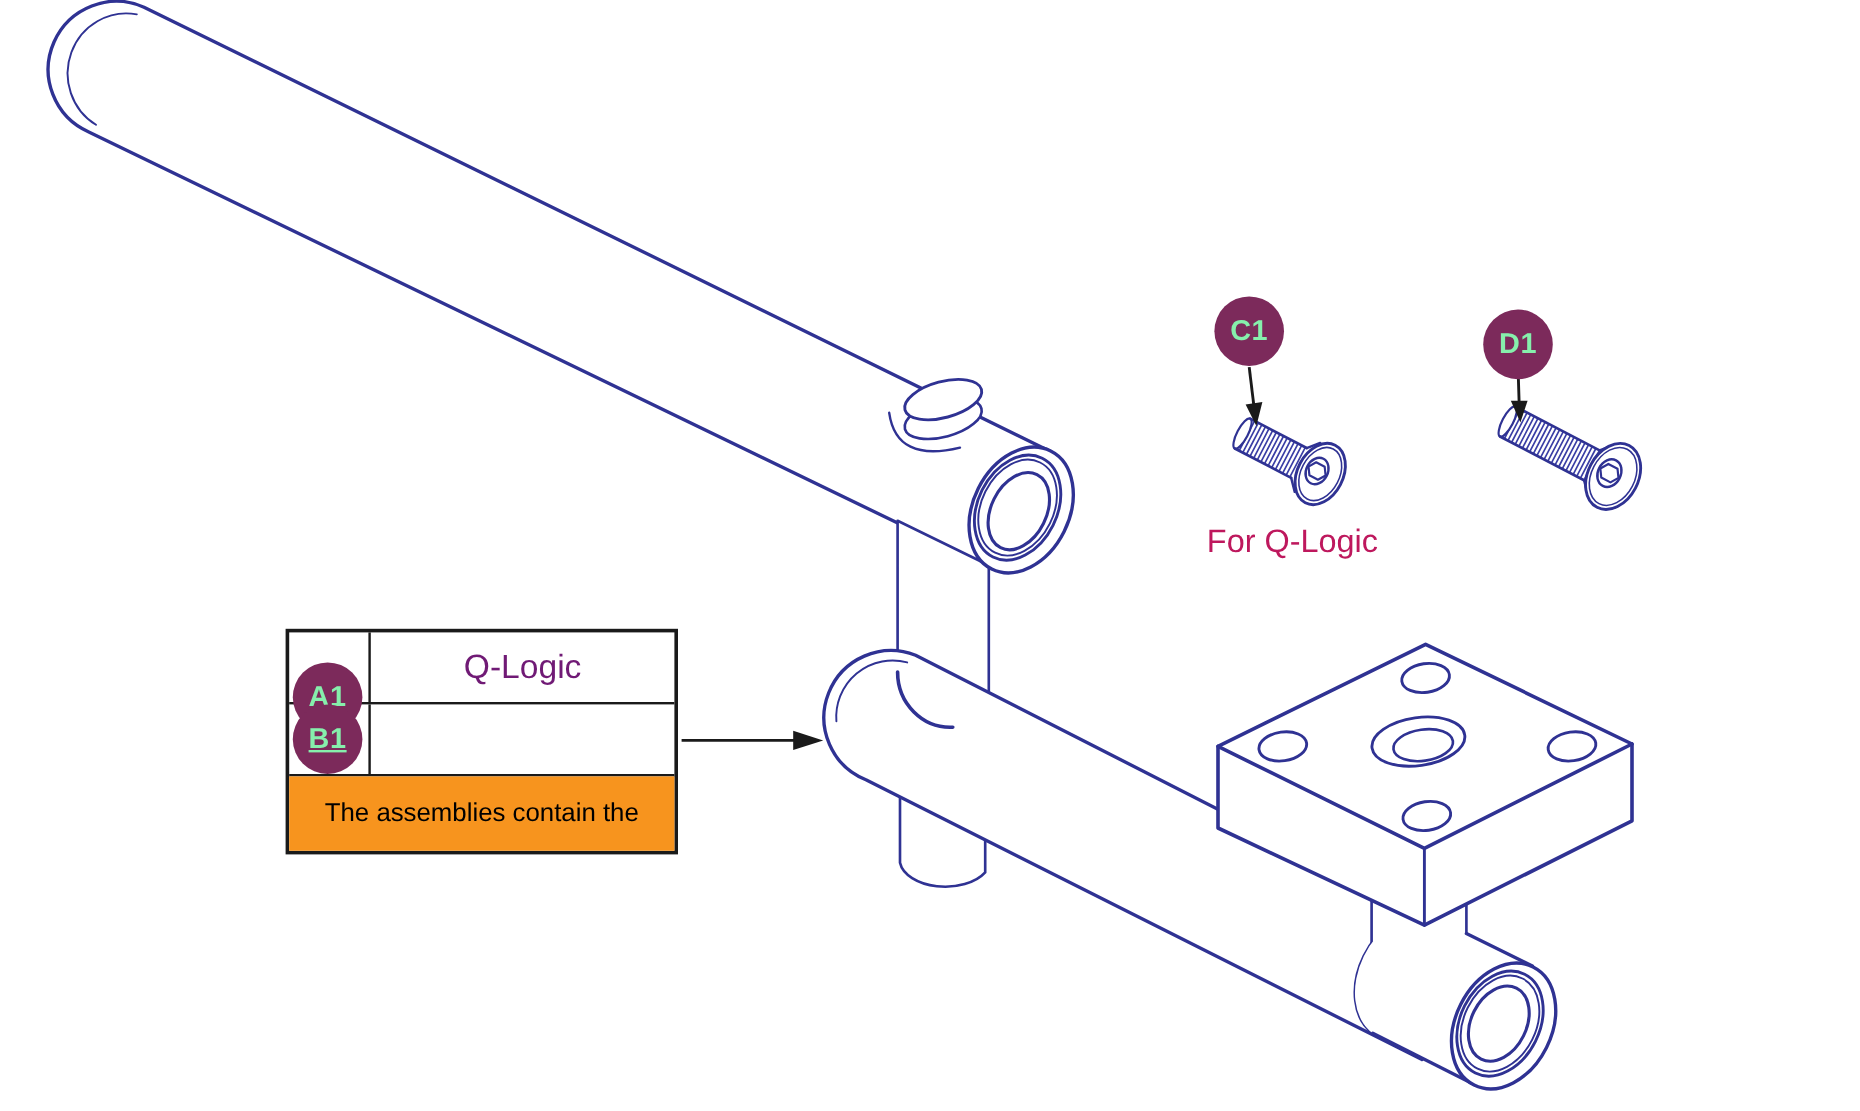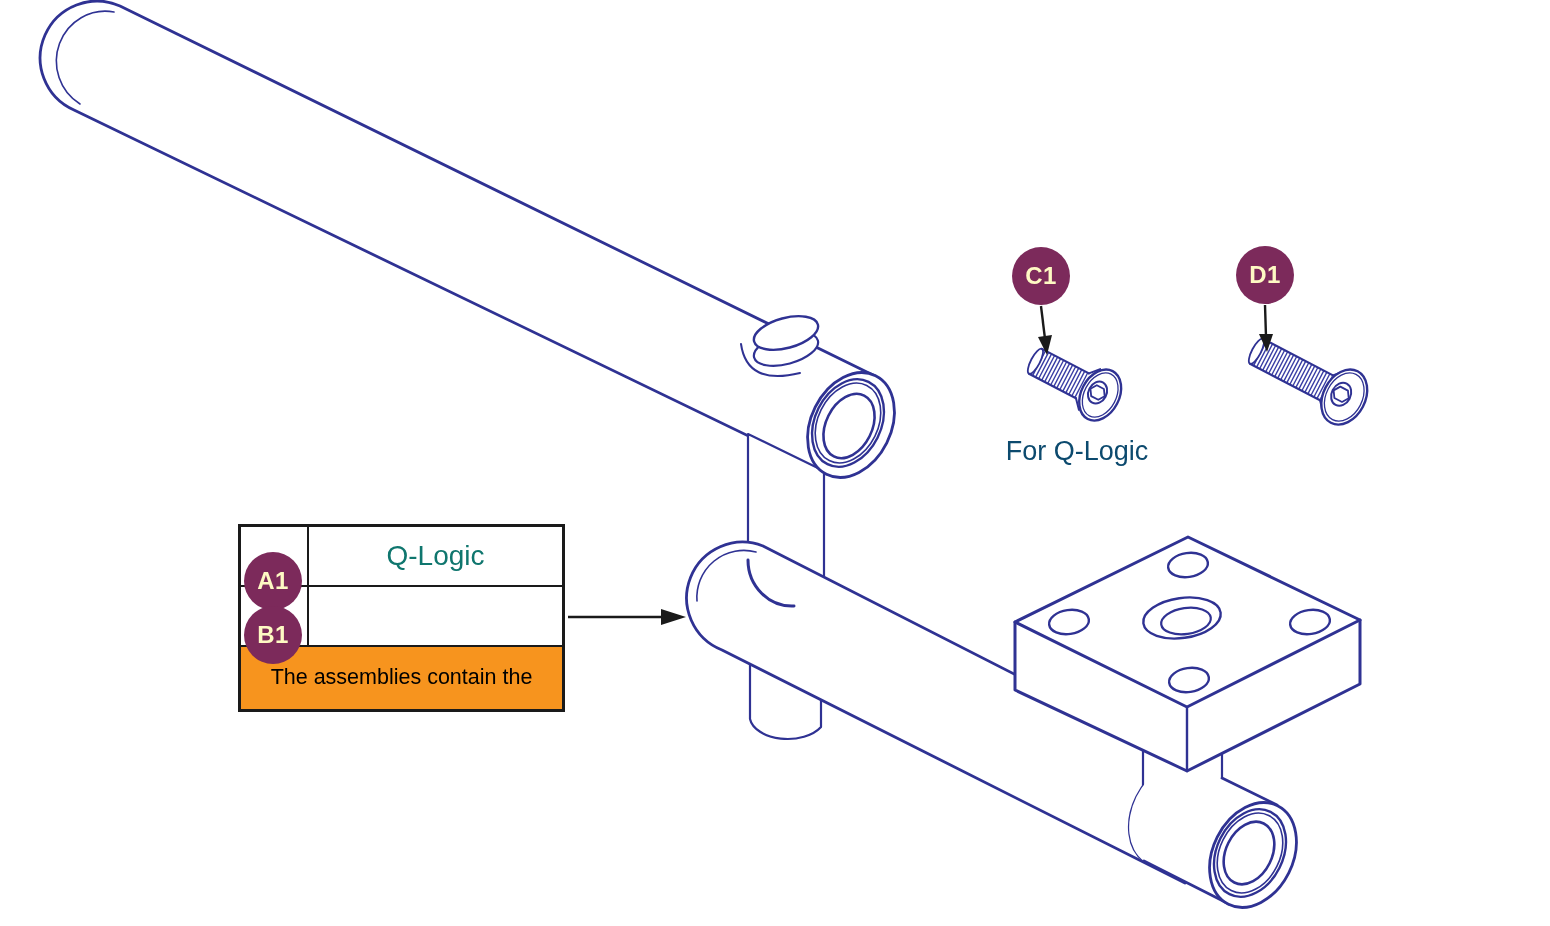"C1" .badge { color: #fef9c3 -> #86efac }
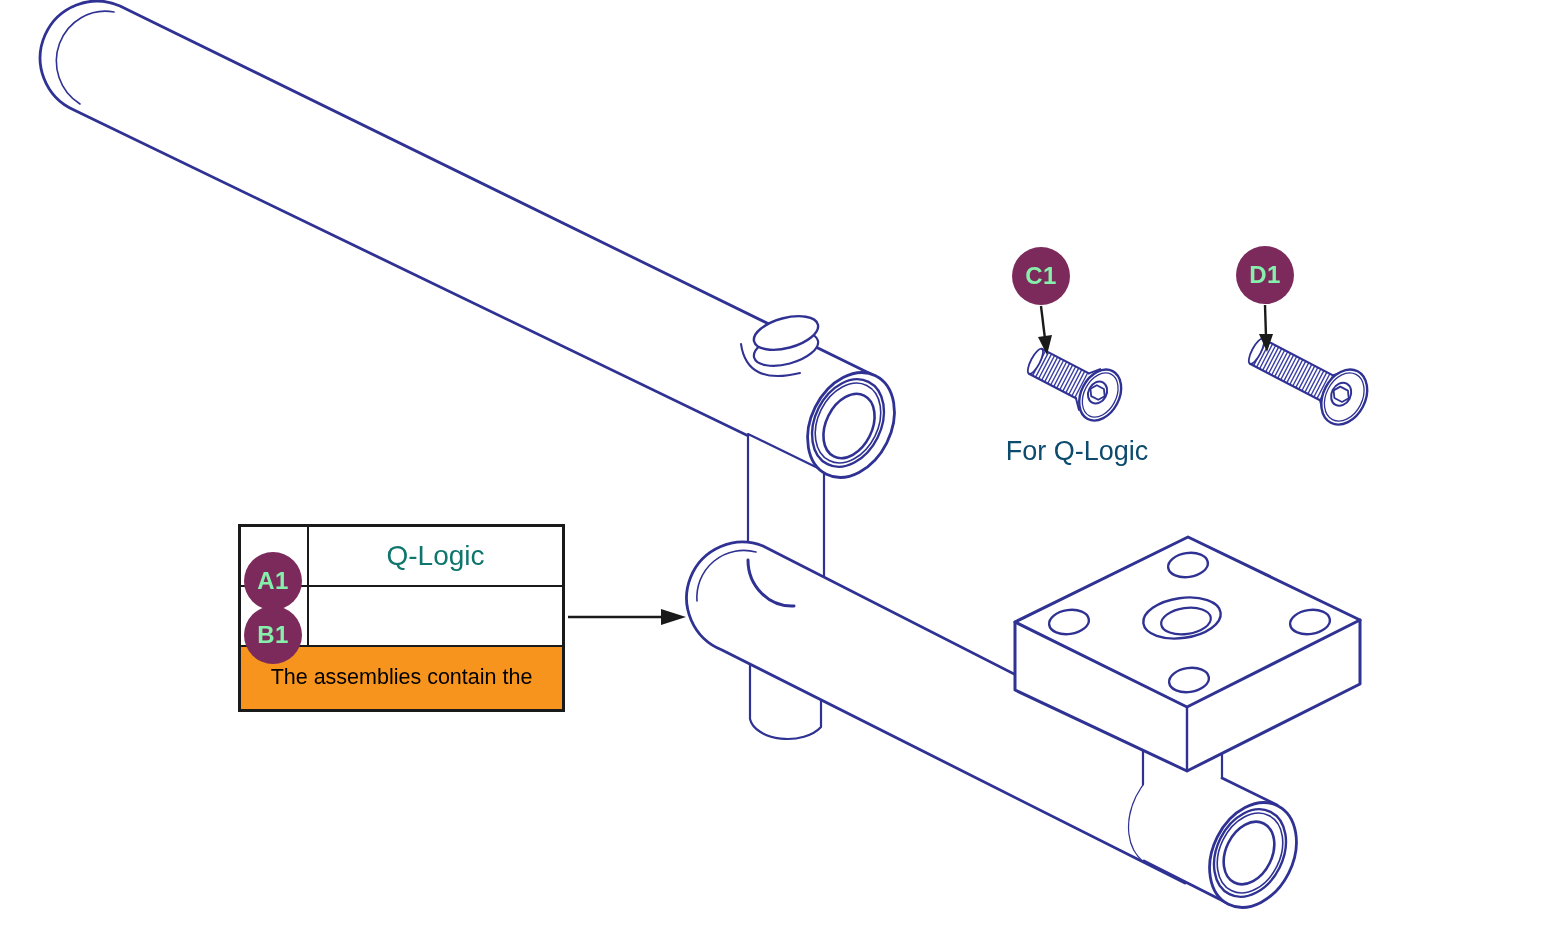"D1" div.badge { top: 246px -> 258px }
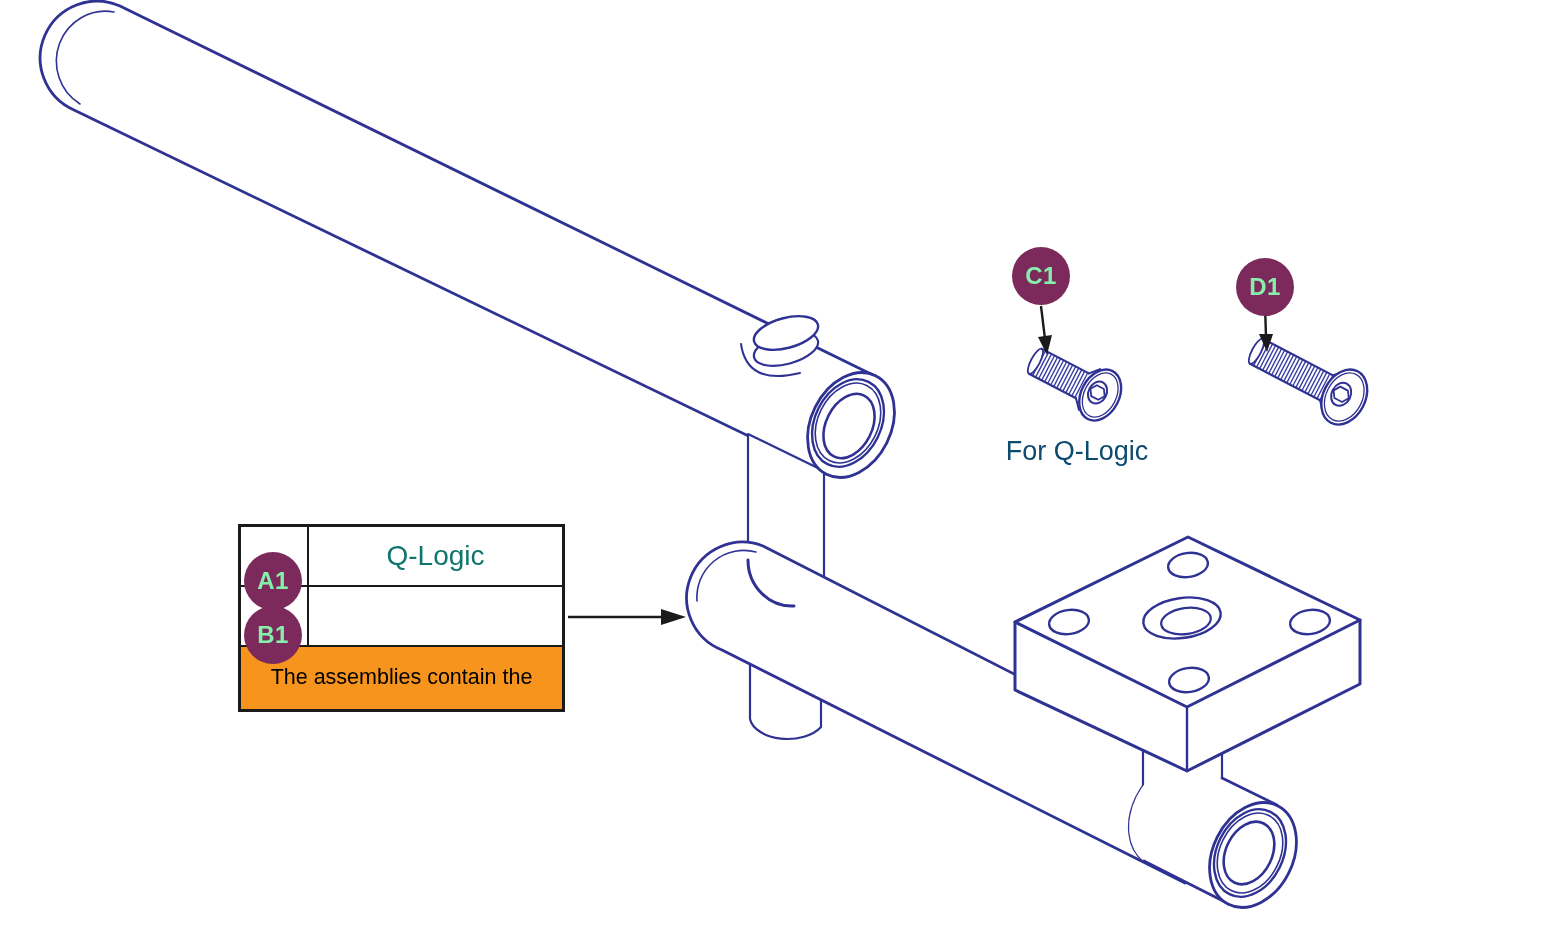"For Q-Logic" .caption { color: #0c4a6e -> #be185d }
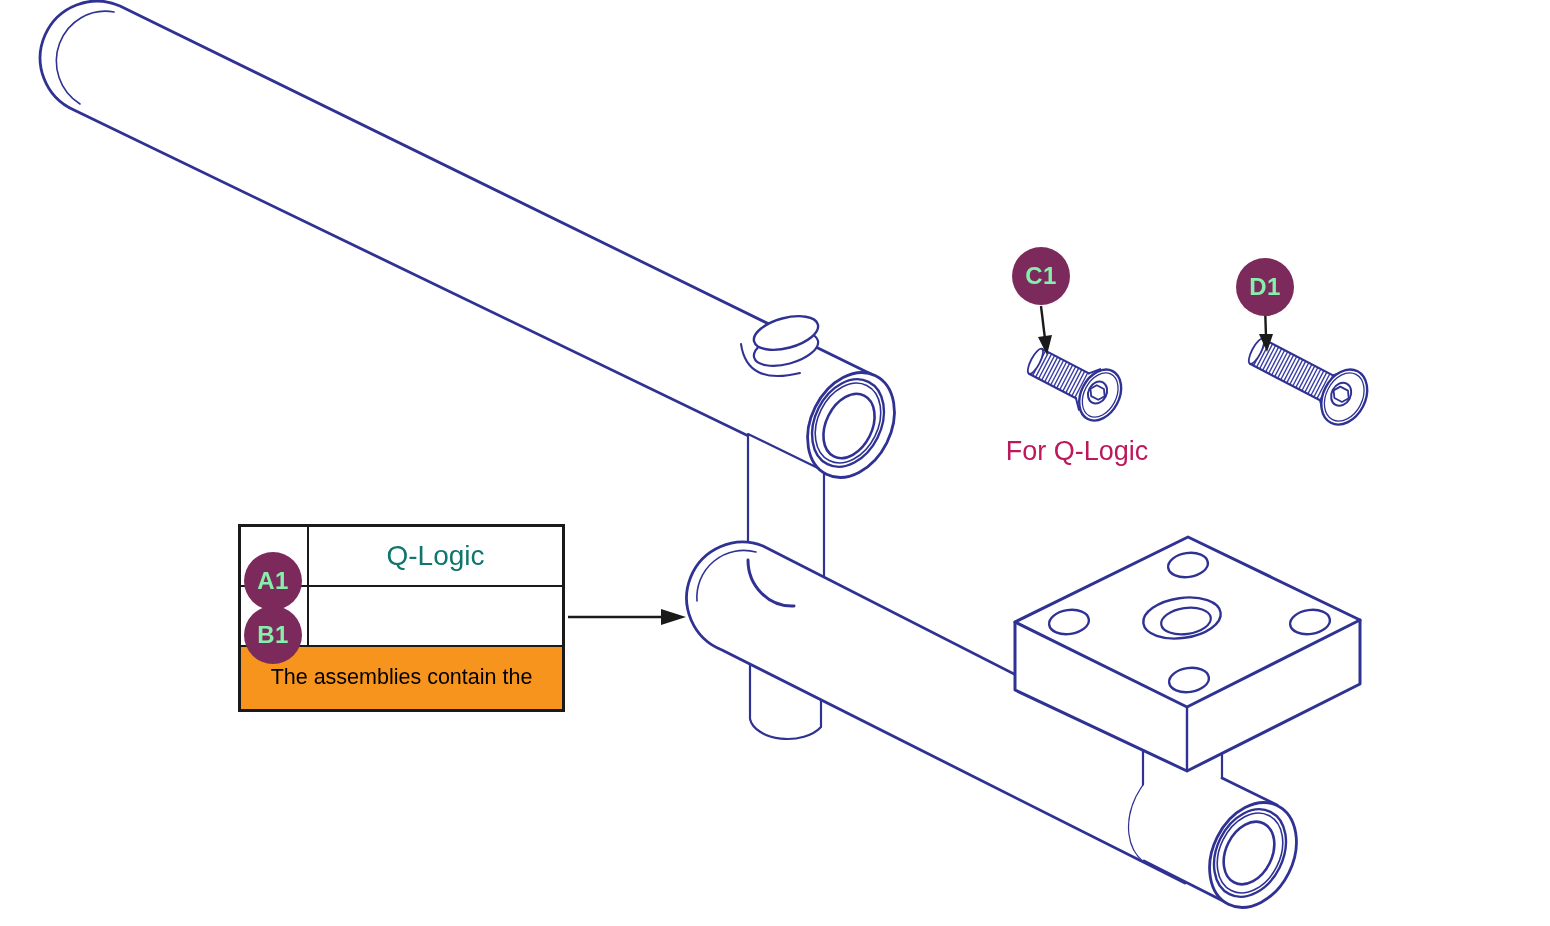"Q-Logic" .ct-label-cell { color: #0f766e -> #701a75 }
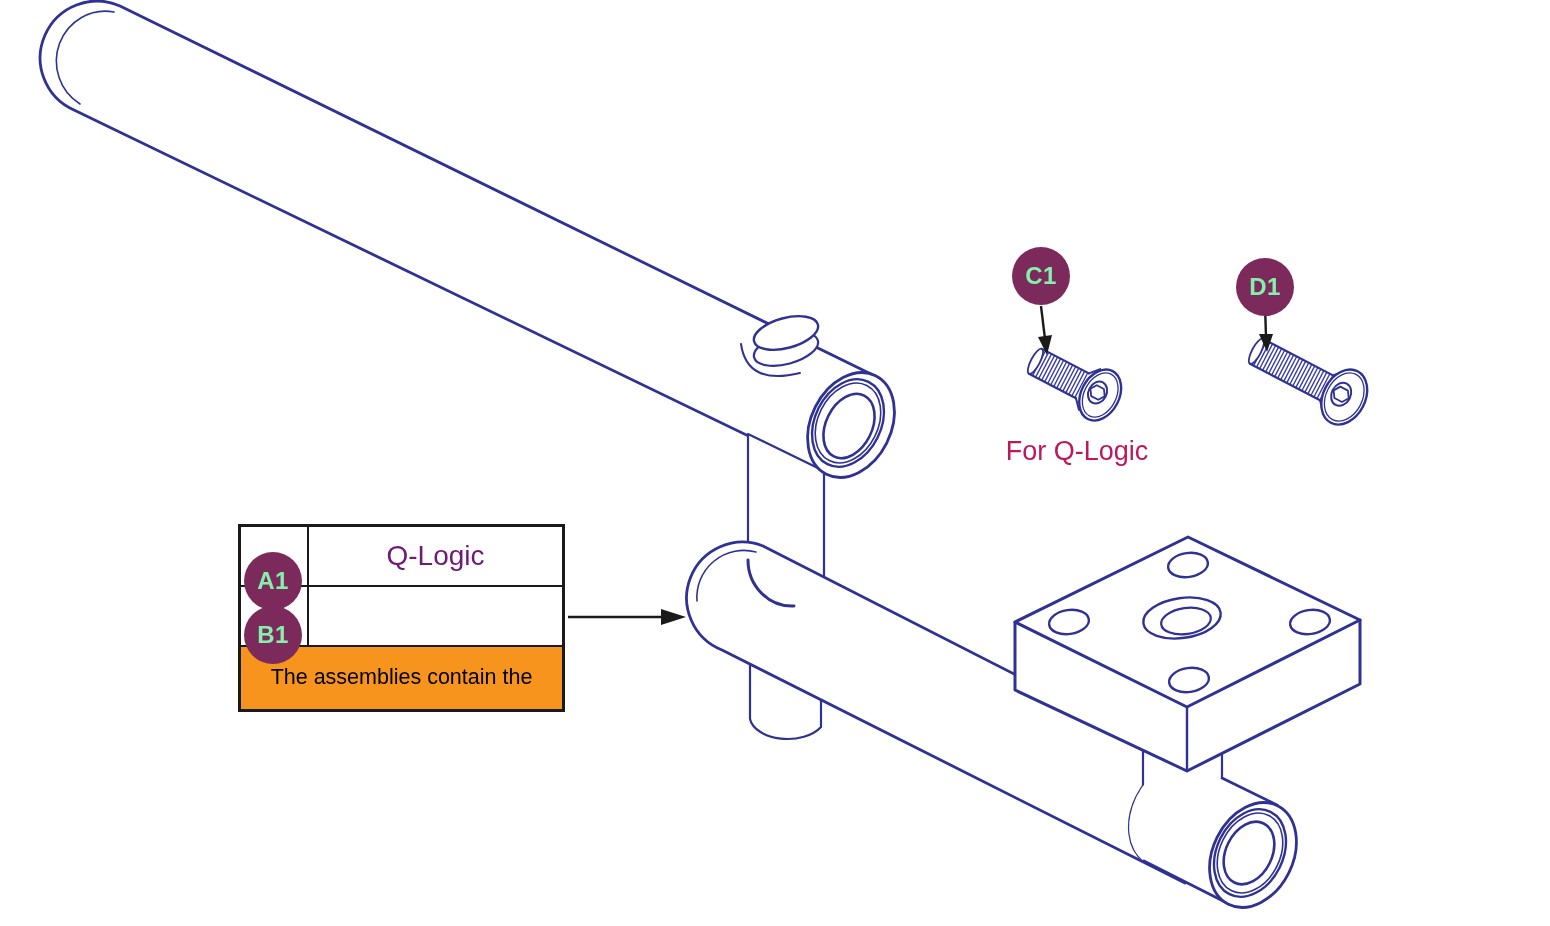"B1" div.badge { text-decoration: none -> underline; top: 606px -> 587px }
